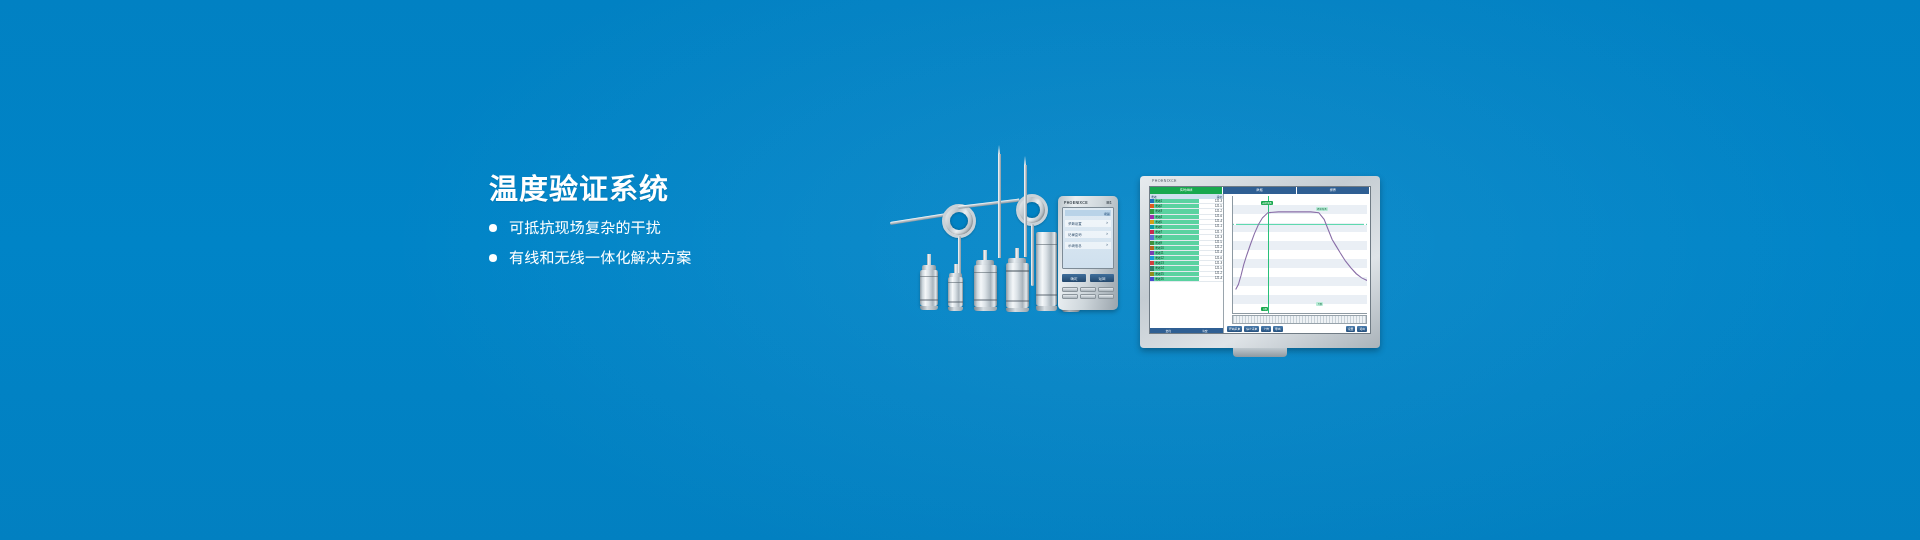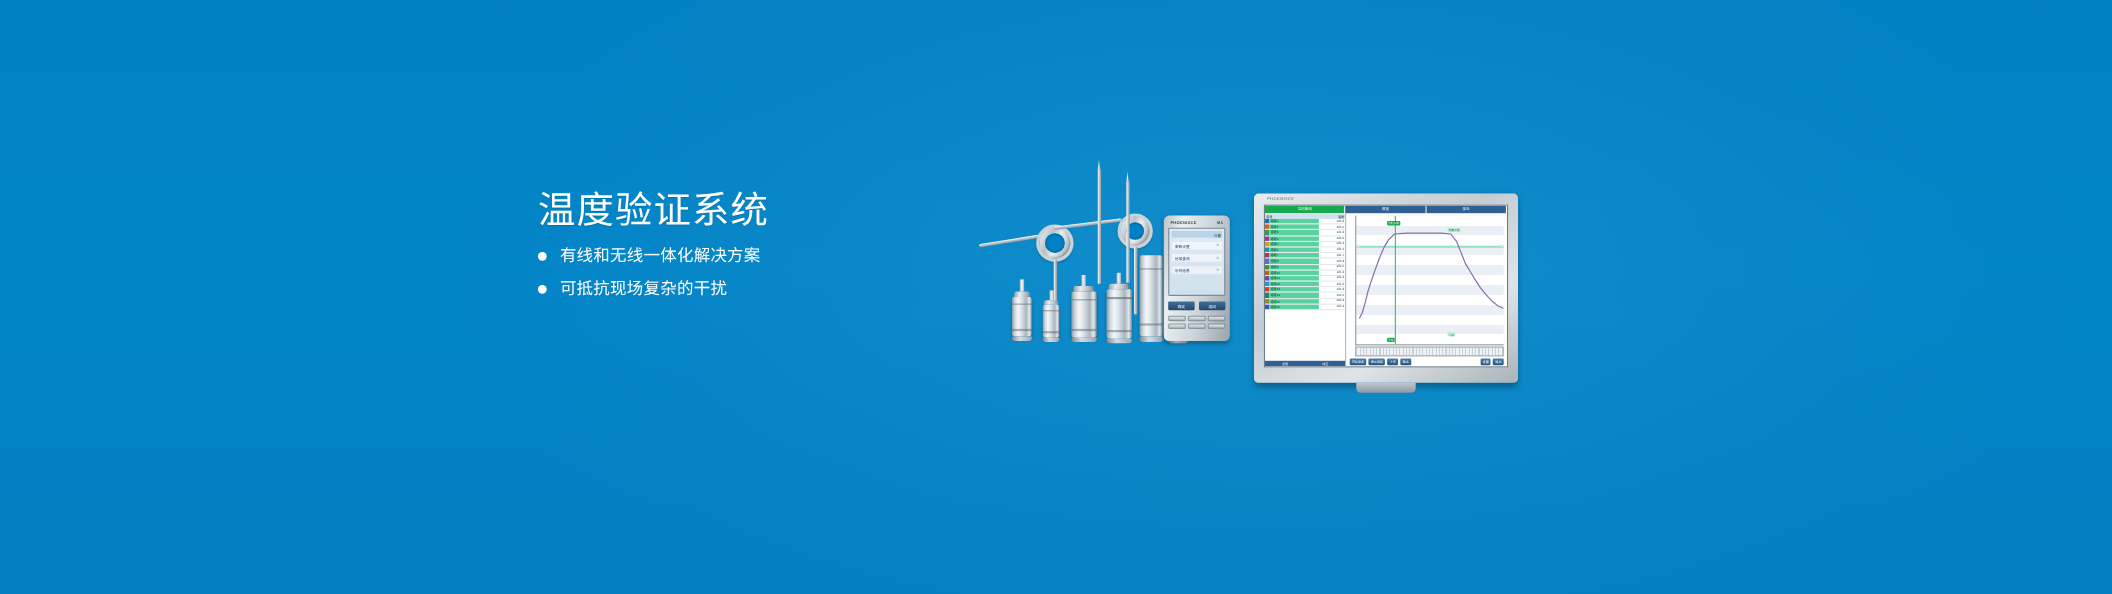"温度验证系统" #hero-title { font-size: 34px -> 29px; font-weight: normal -> bold }
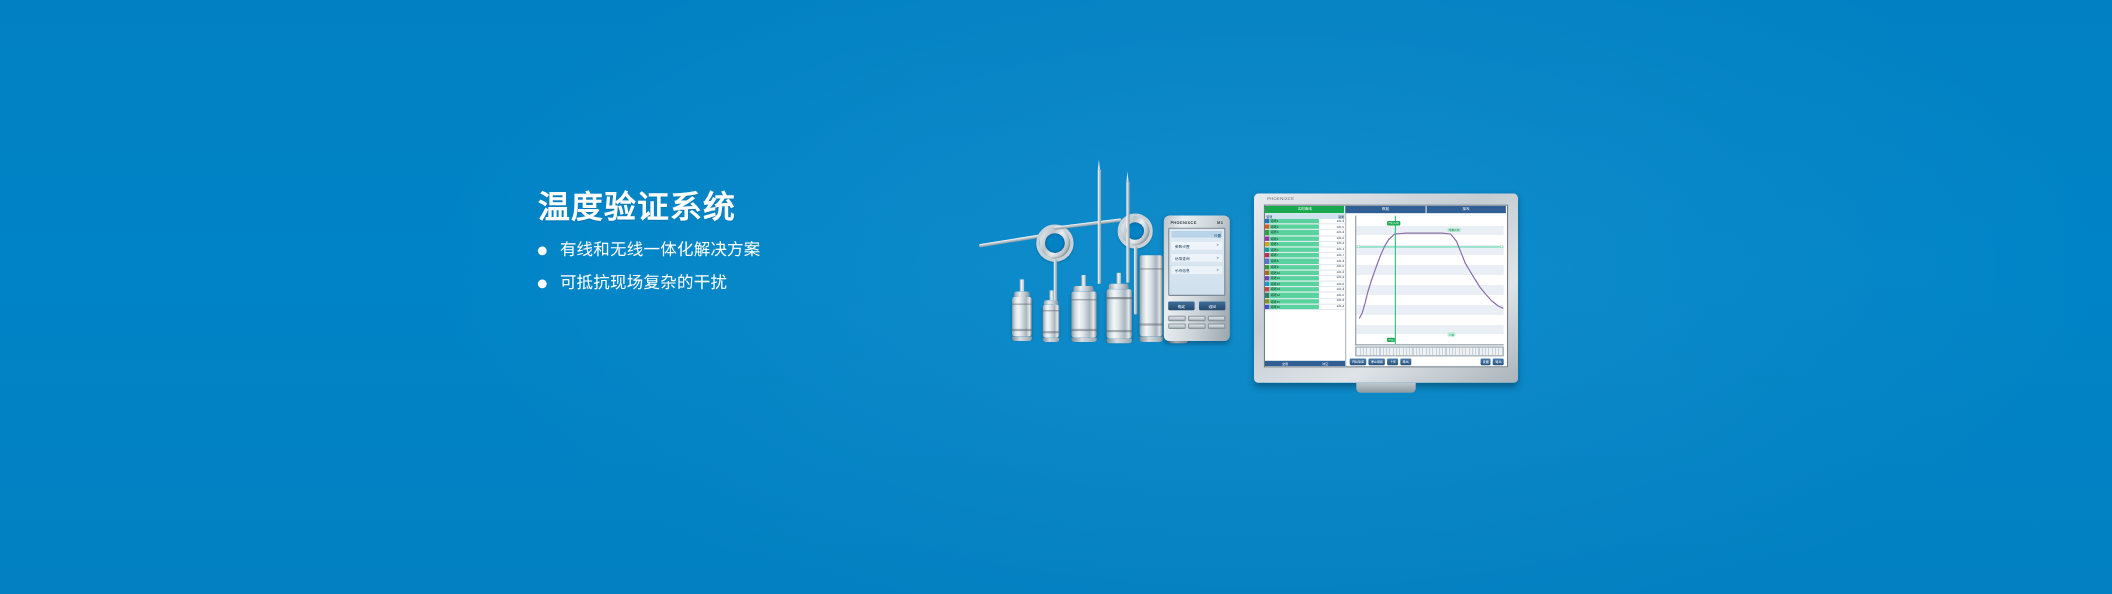"有线和无线一体化解决方案" div.bullet-row { order: before "可抵抗现场复杂的干扰" -> after "可抵抗现场复杂的干扰" }
